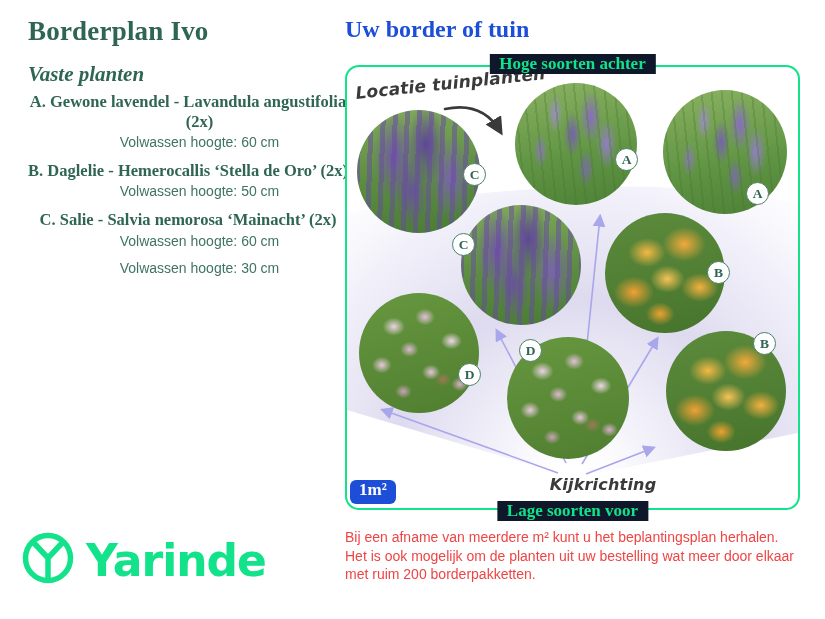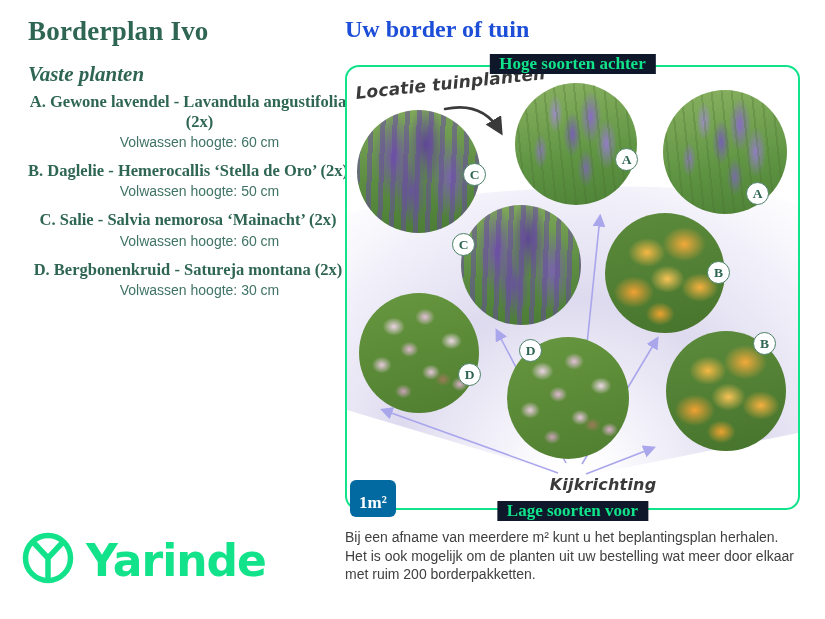"D. Bergbonenkruid - Satureja montana" div.plant-main { html: <div>D. Bergbonenkruid - Satureja montana (2x)</div> -> none }
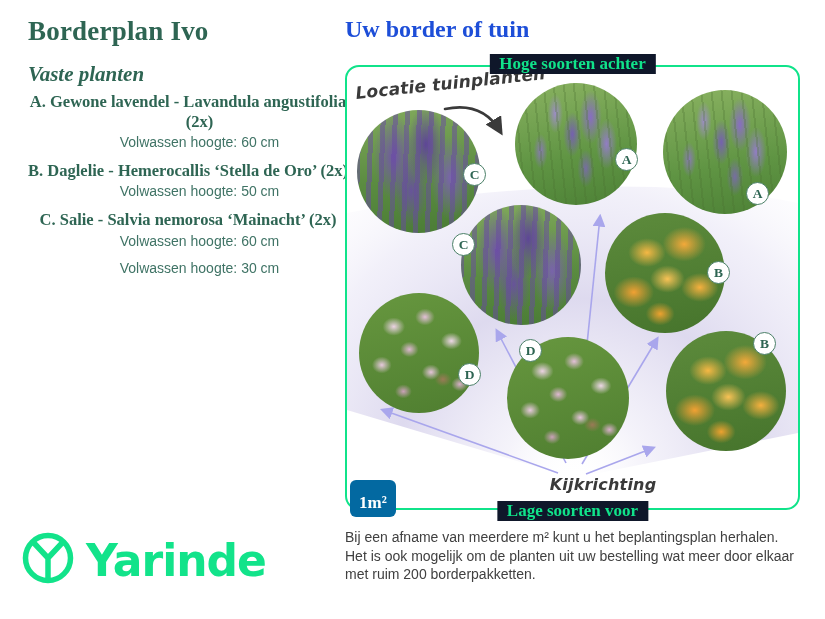"1m²" .area-badge { background: #0369a1 -> #1d4ed8; padding: 13px 9px 4px 9px -> 0 9px 4px 9px }
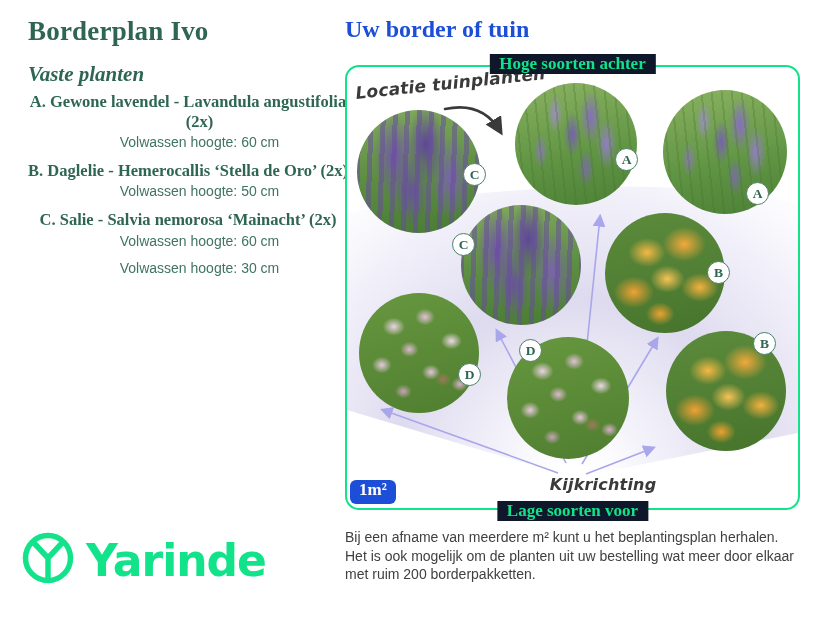"Bij een afname van meerdere" .footer { color: #404040 -> #ef4444 }
